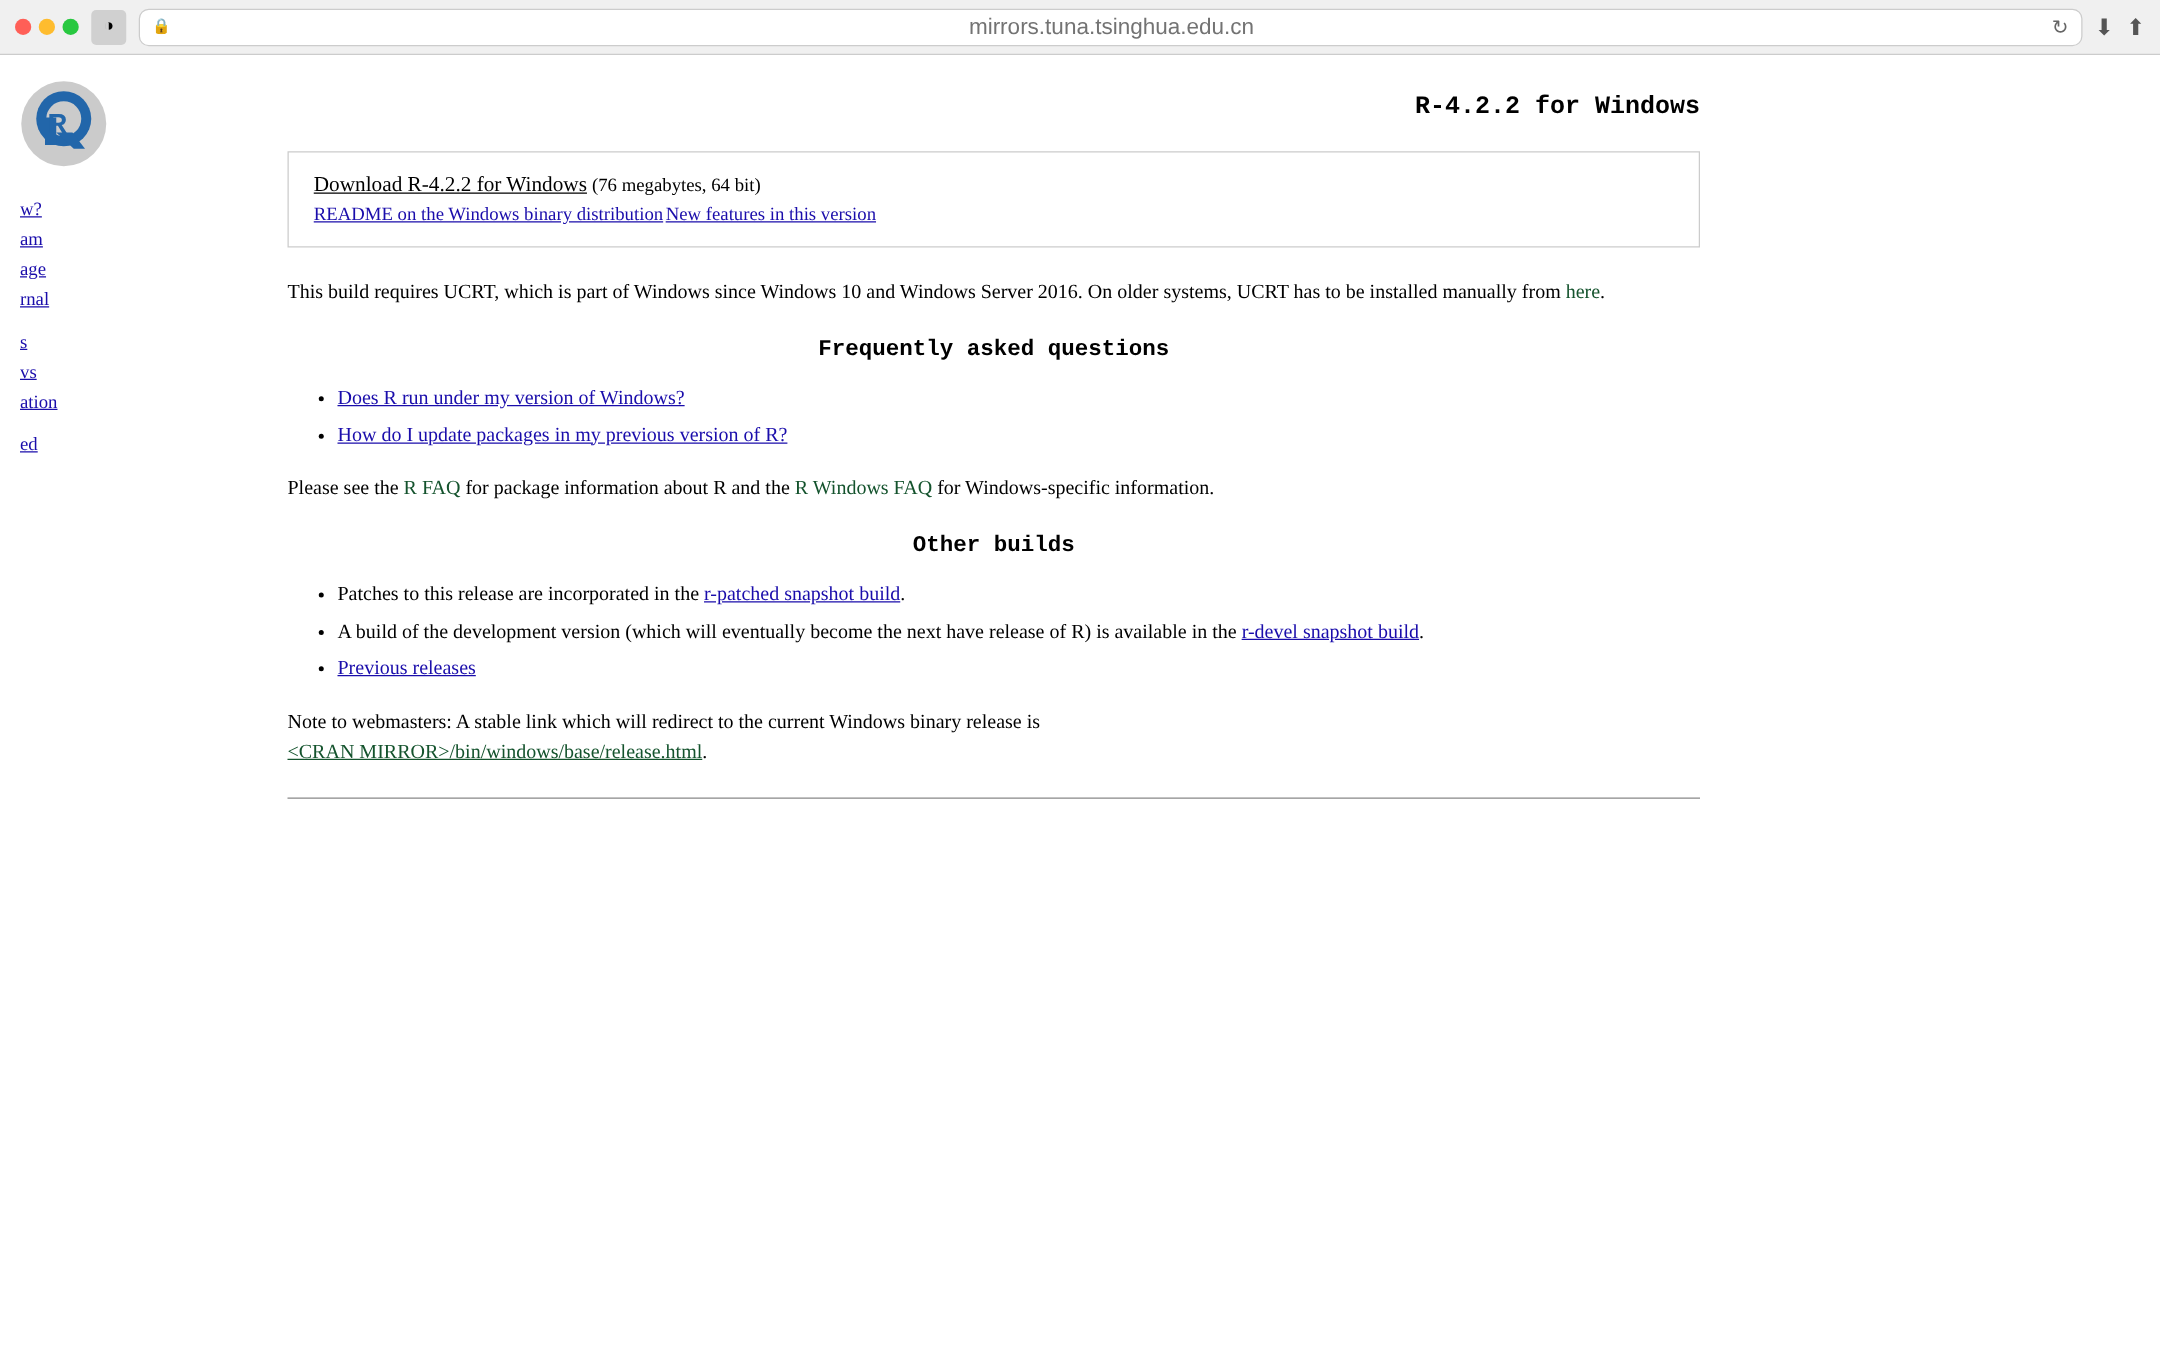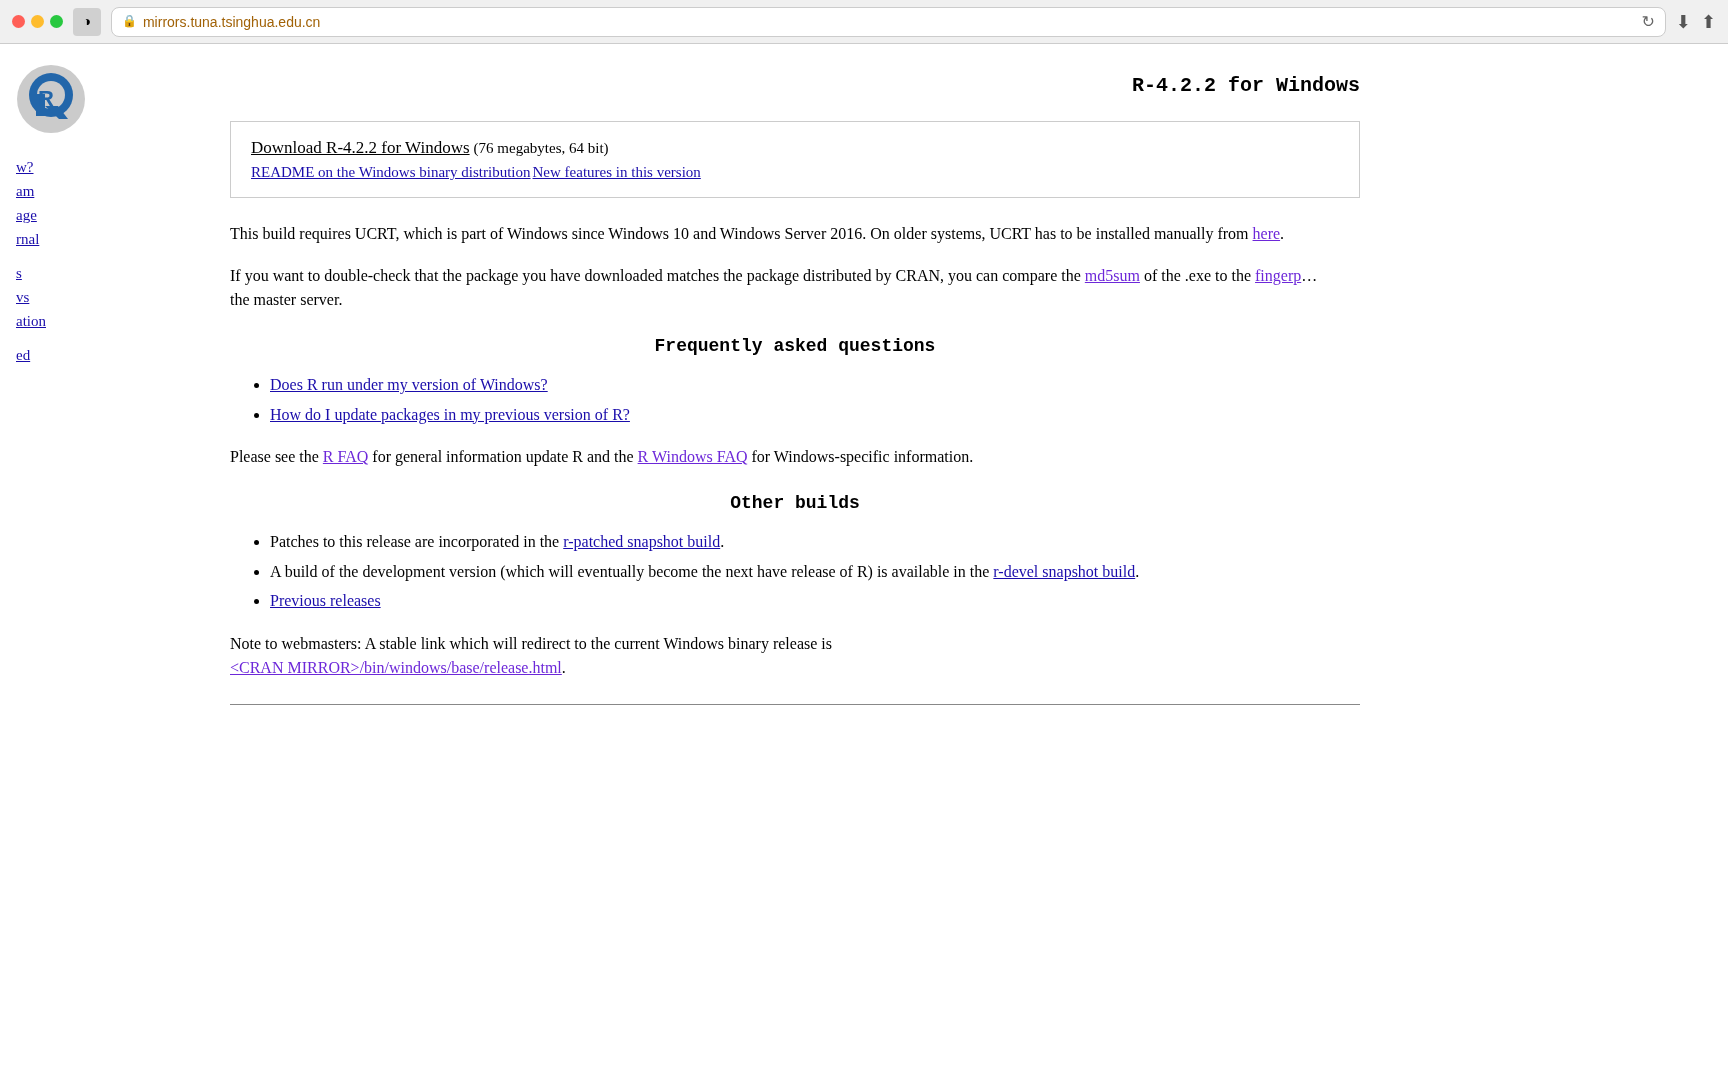"mirrors.tuna.tsinghua.edu.cn" .address-bar { color: #a16207 -> #737373; font-size: 14px -> 18px; text-align: none -> center }
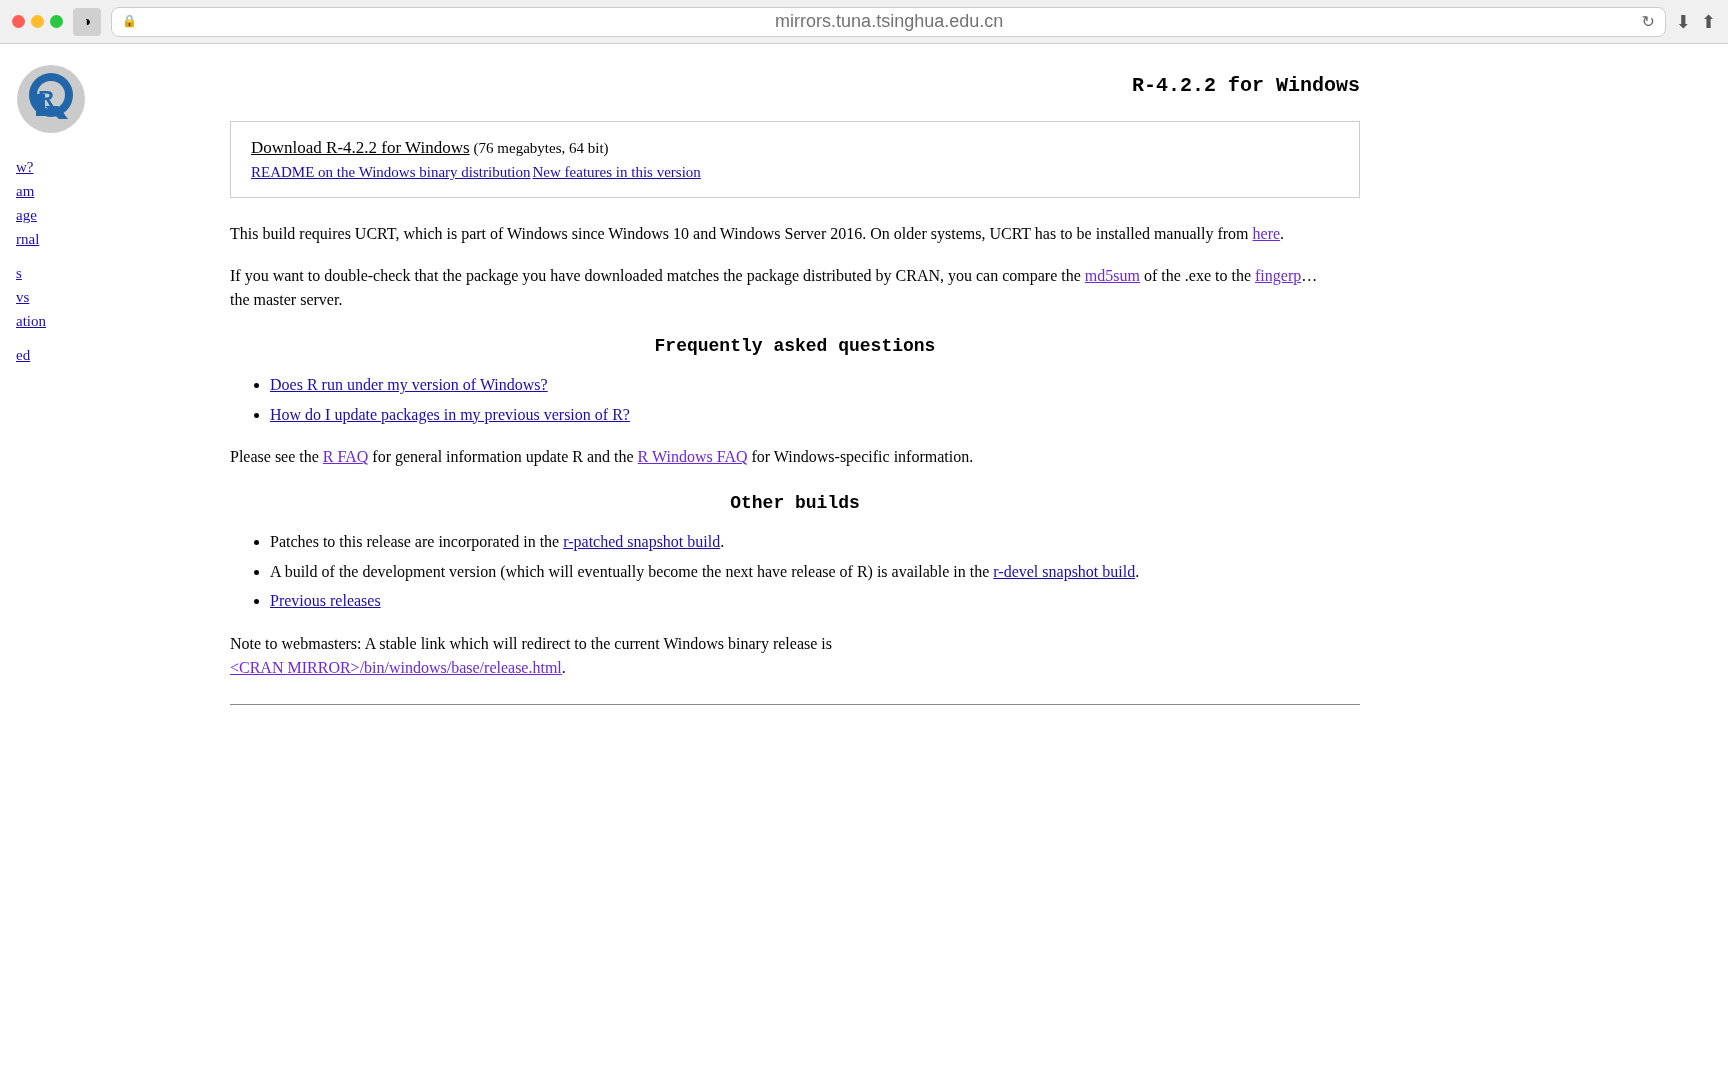"here" .content-text a { color: #6d28d9 -> #14532d; text-decoration: underline -> none }
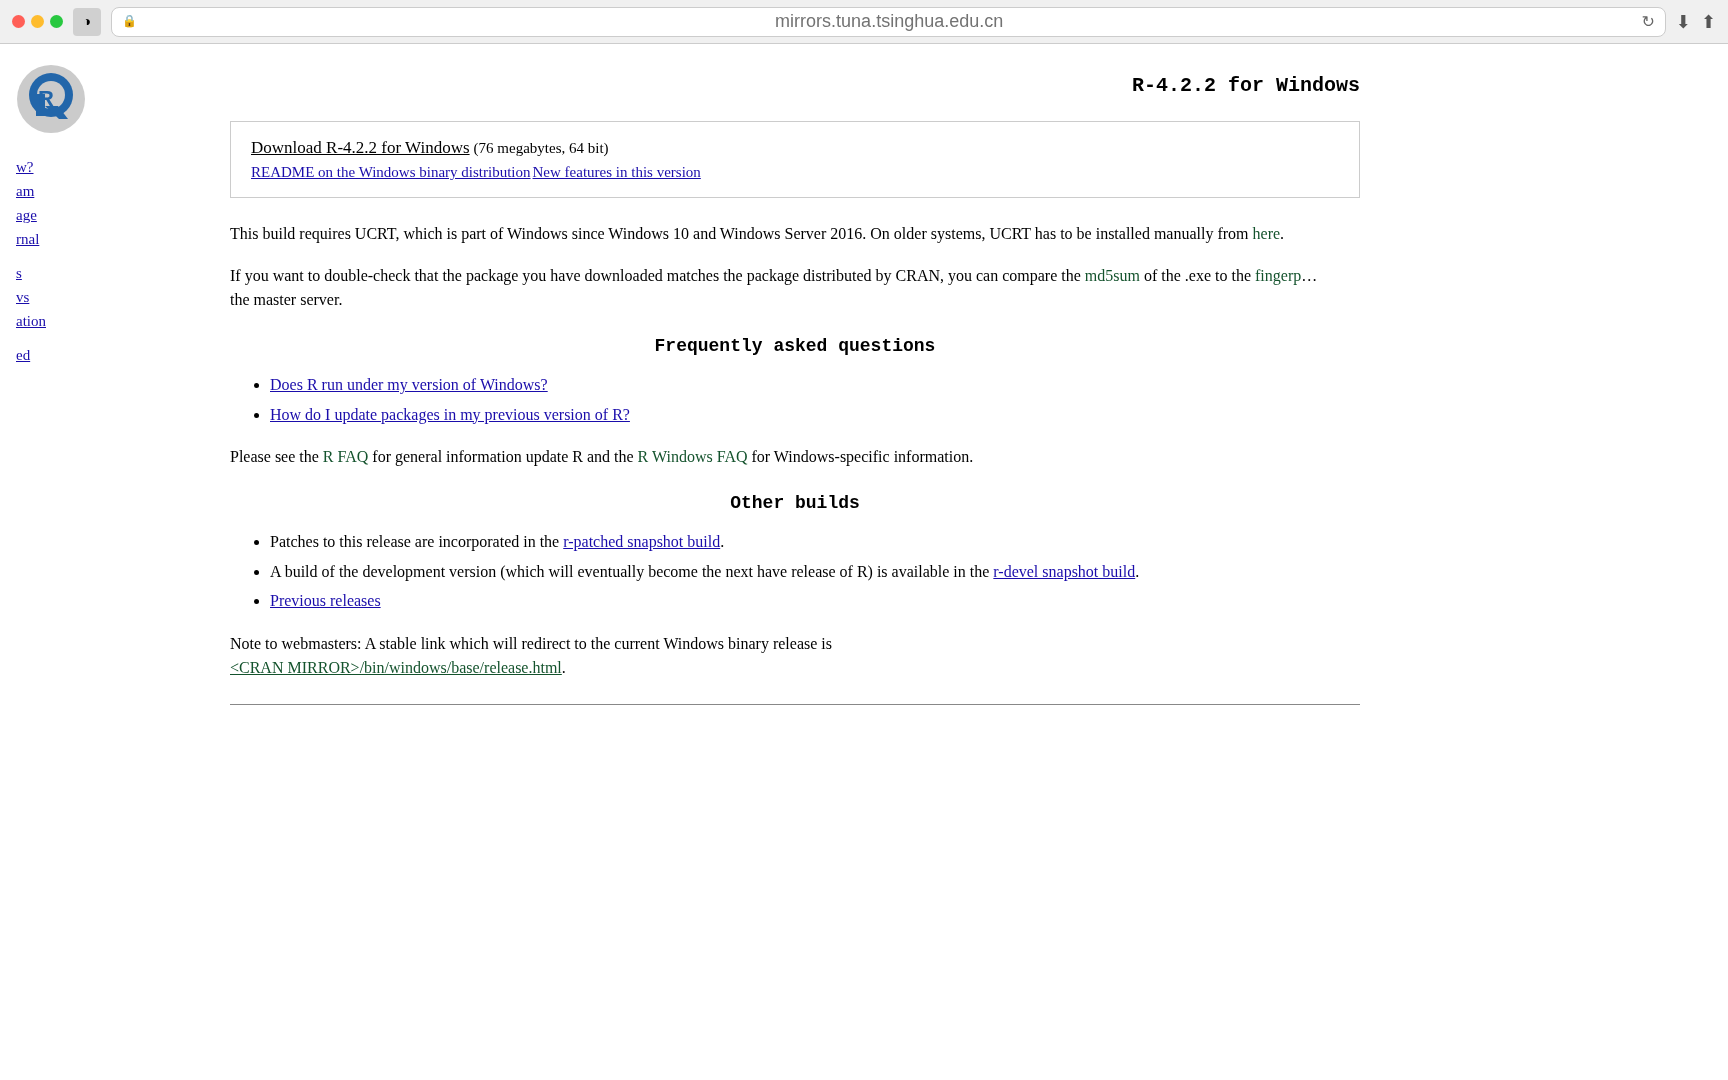"If you want to double-check" p.content-text { html: <p> <span>If you want to double-check that the package you have downloaded matches the package distributed by CRAN, you can compare the </span><a>md5sum</a><span> of the .exe to the </span><a>fingerp</a>…<br><span>the master server.</span> </p> -> none }
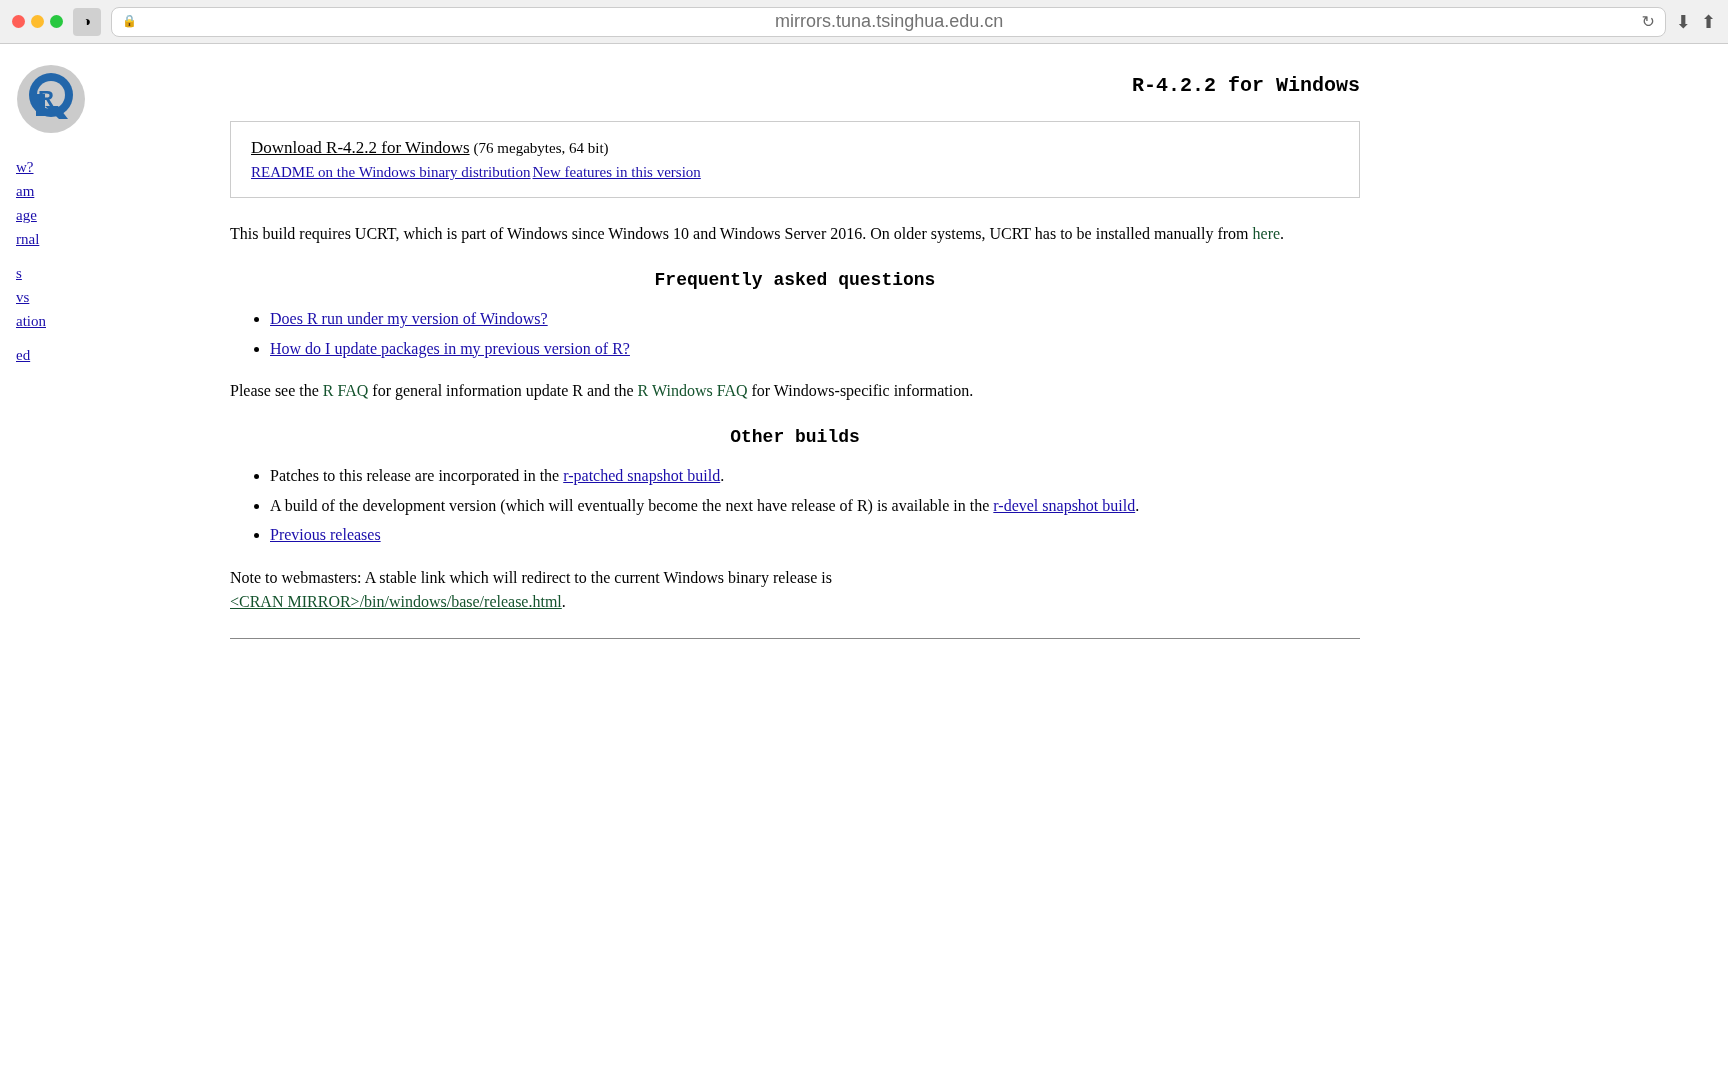"for general information update R" span { text: general information update -> package information about }
